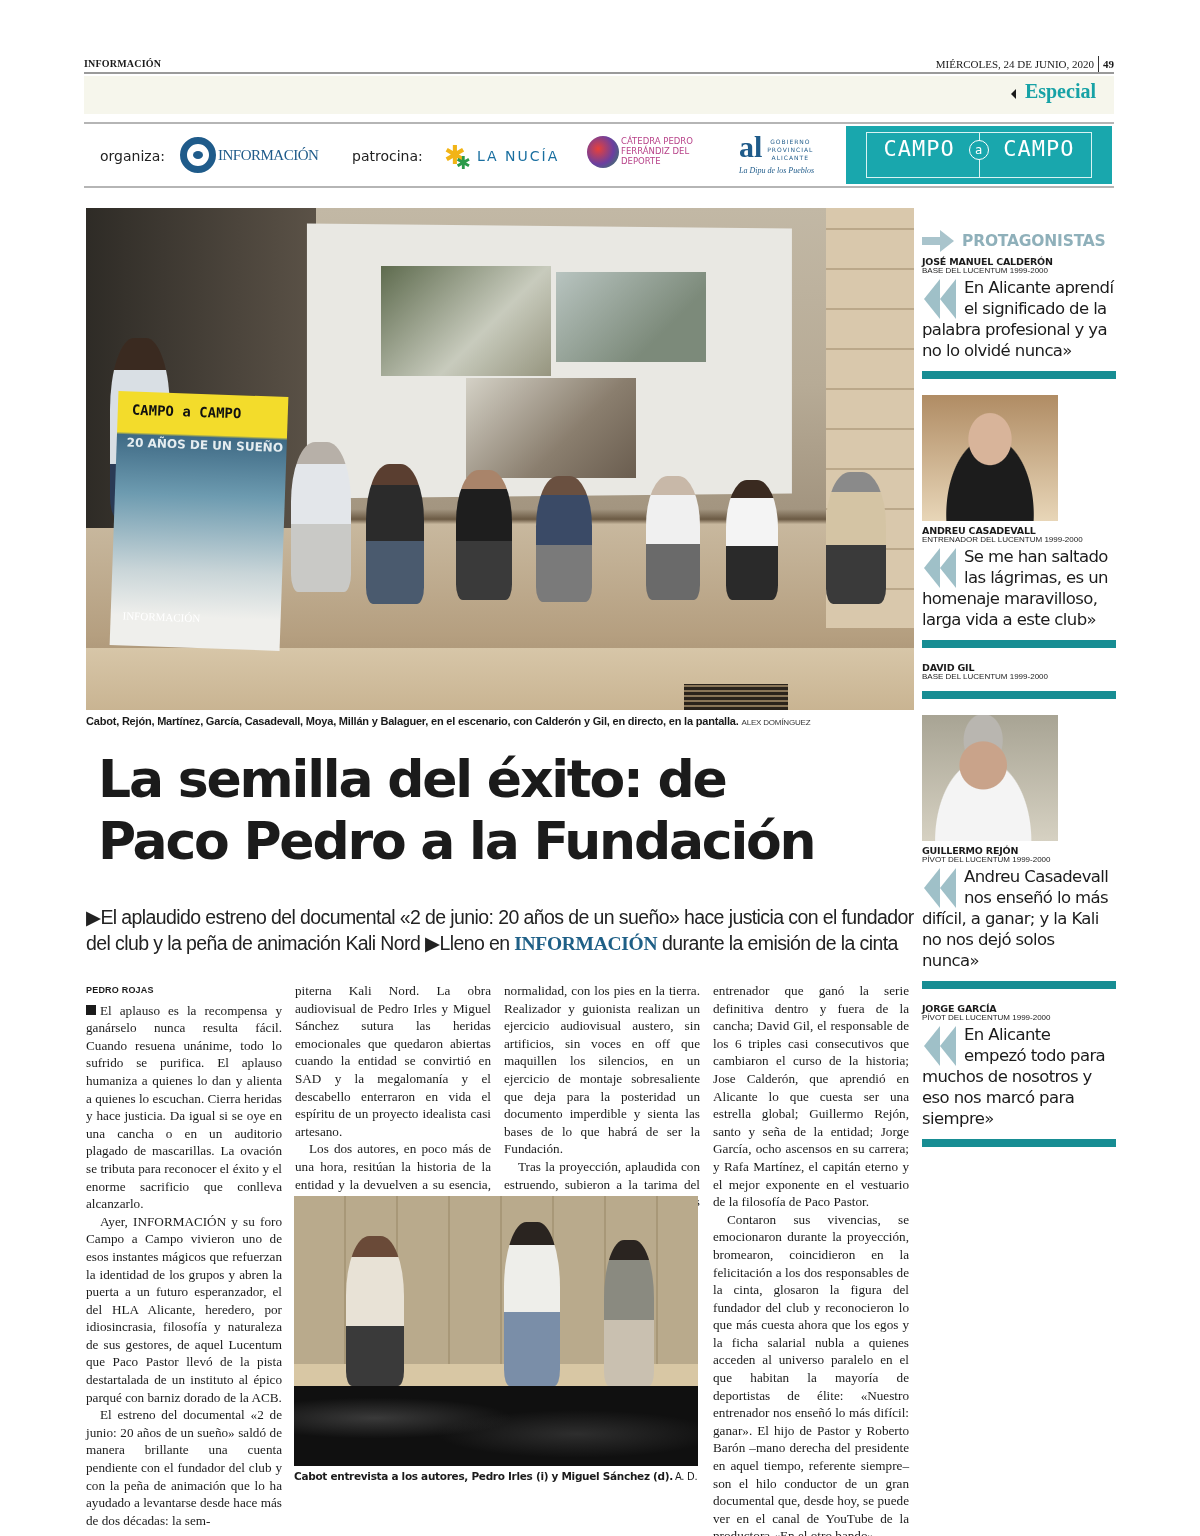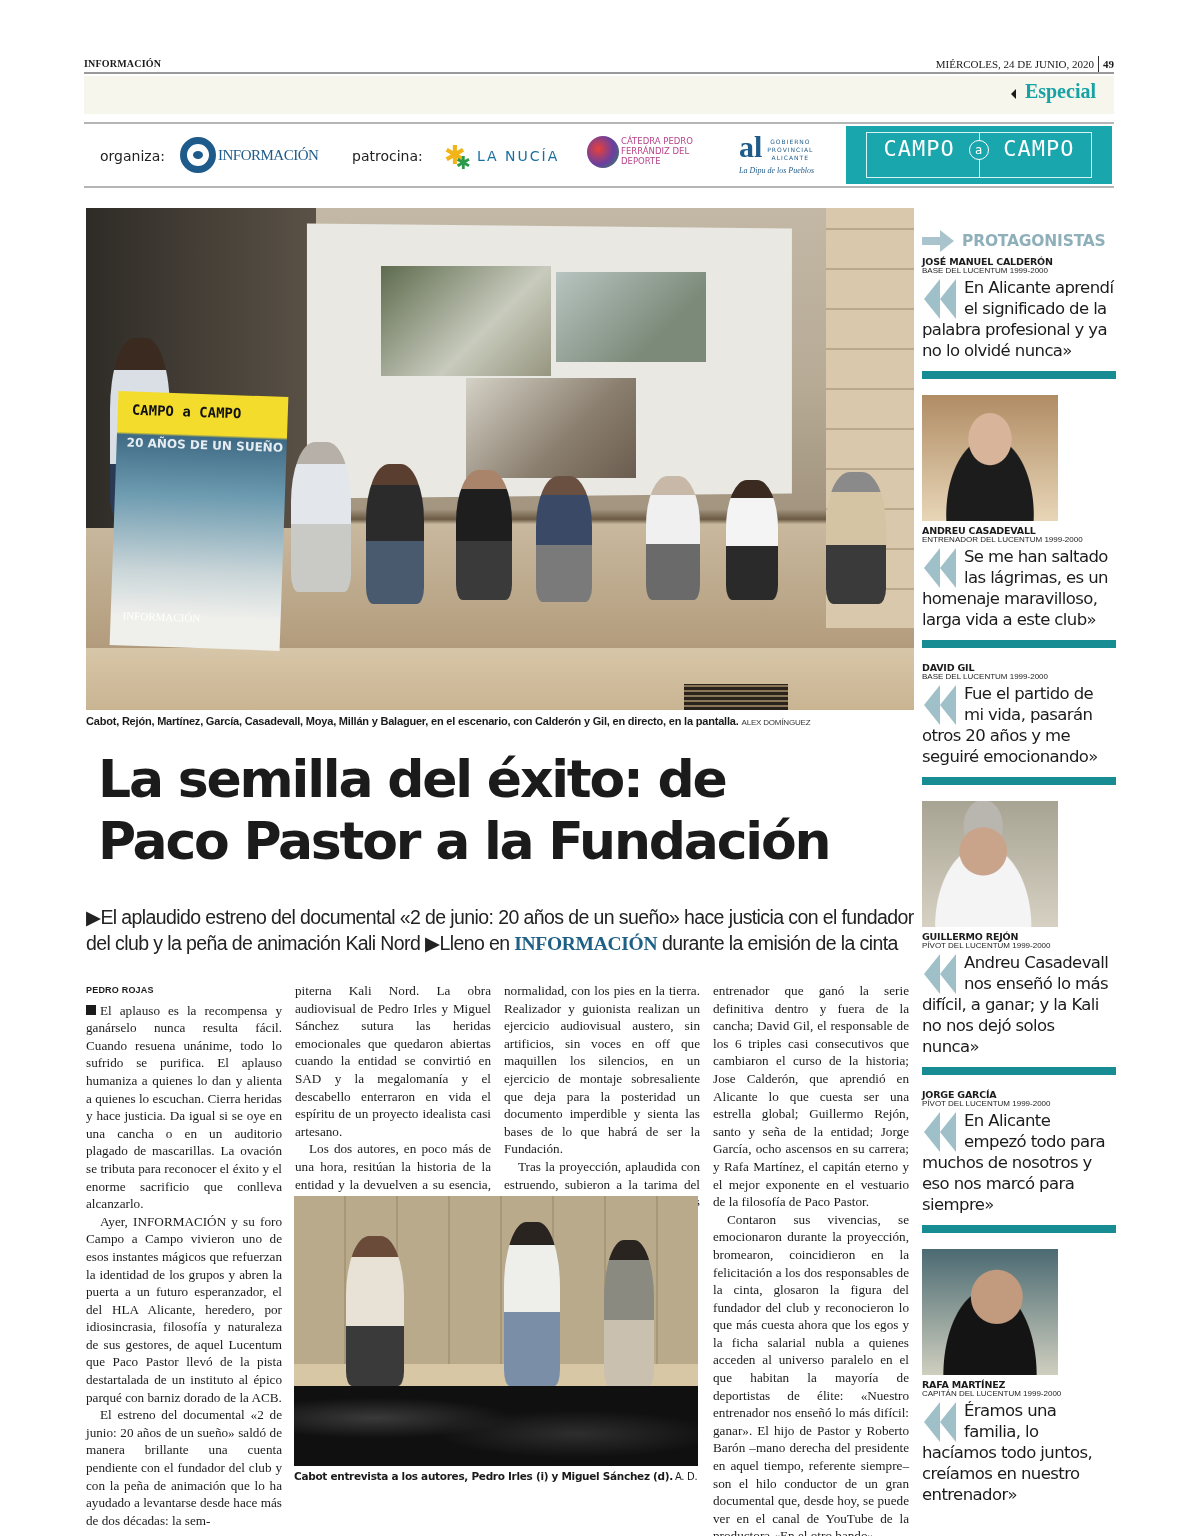"Fue el partido de mi" div.quote { html: <div><span></span><span>Fue el partido de mi vida, pasarán otros 20 años y me seguiré emocionando»</span></div> -> none }
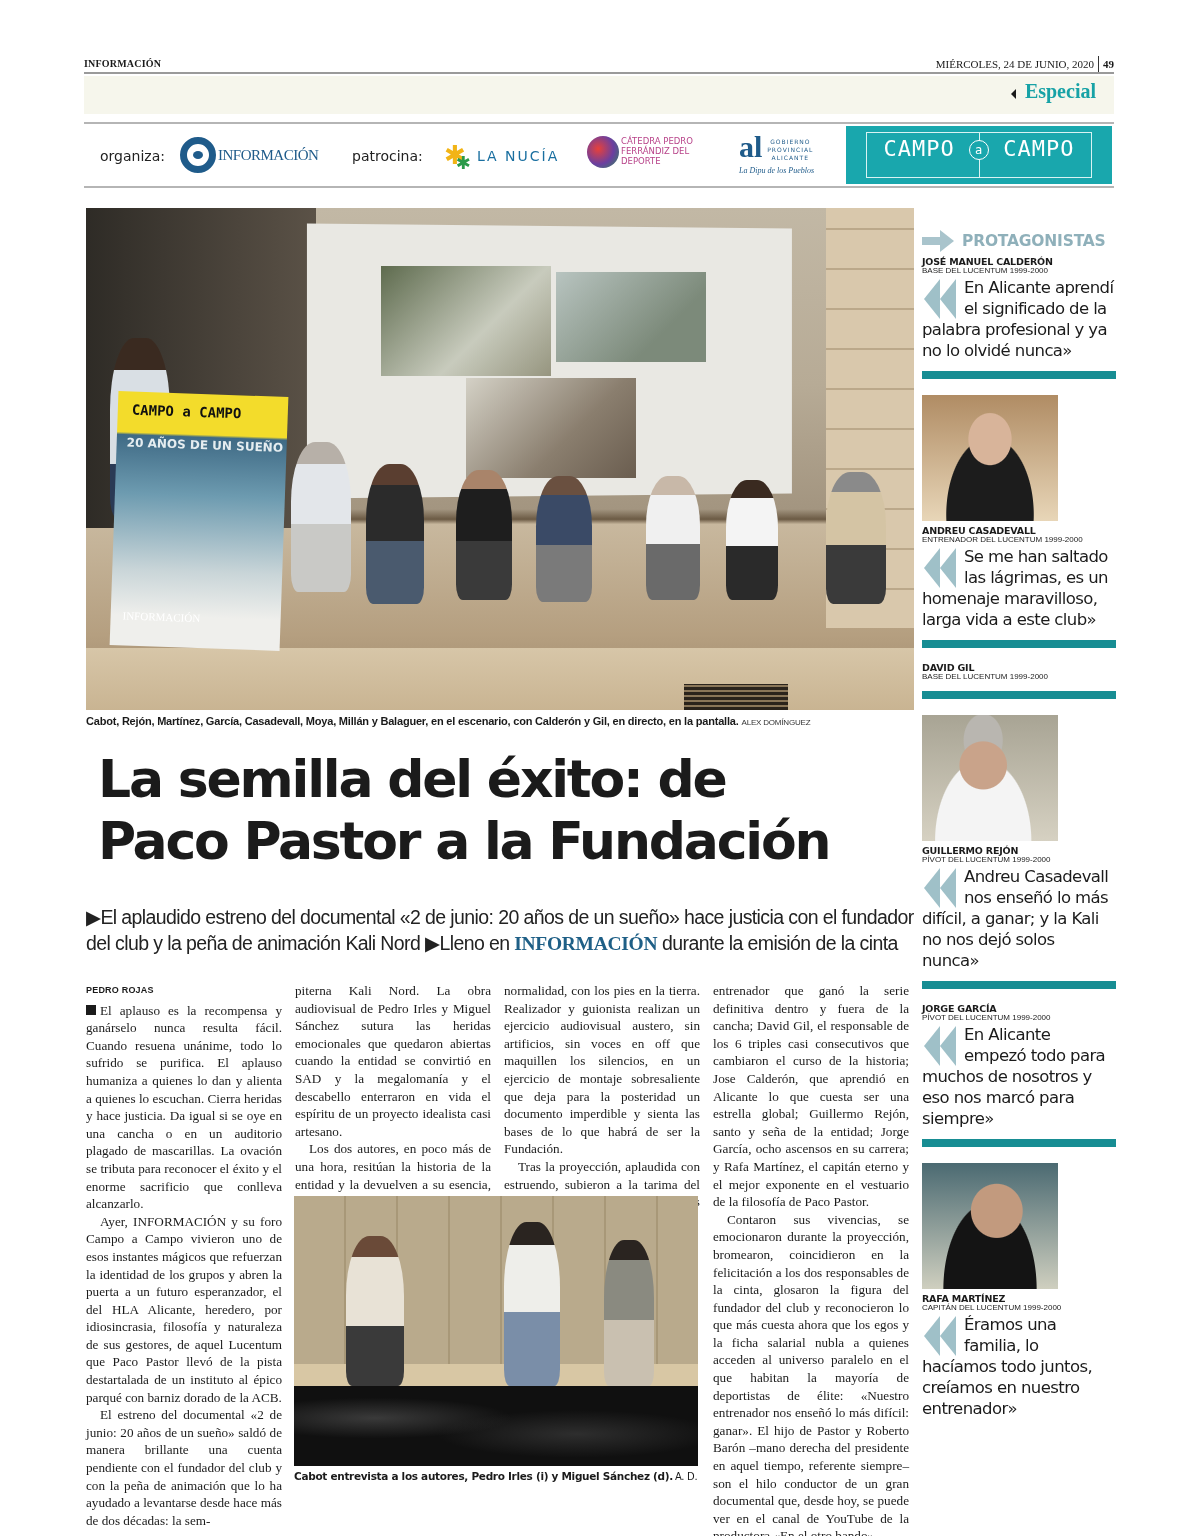"Paco Pastor a la Fundación" span { text: Pastor -> Pedro }
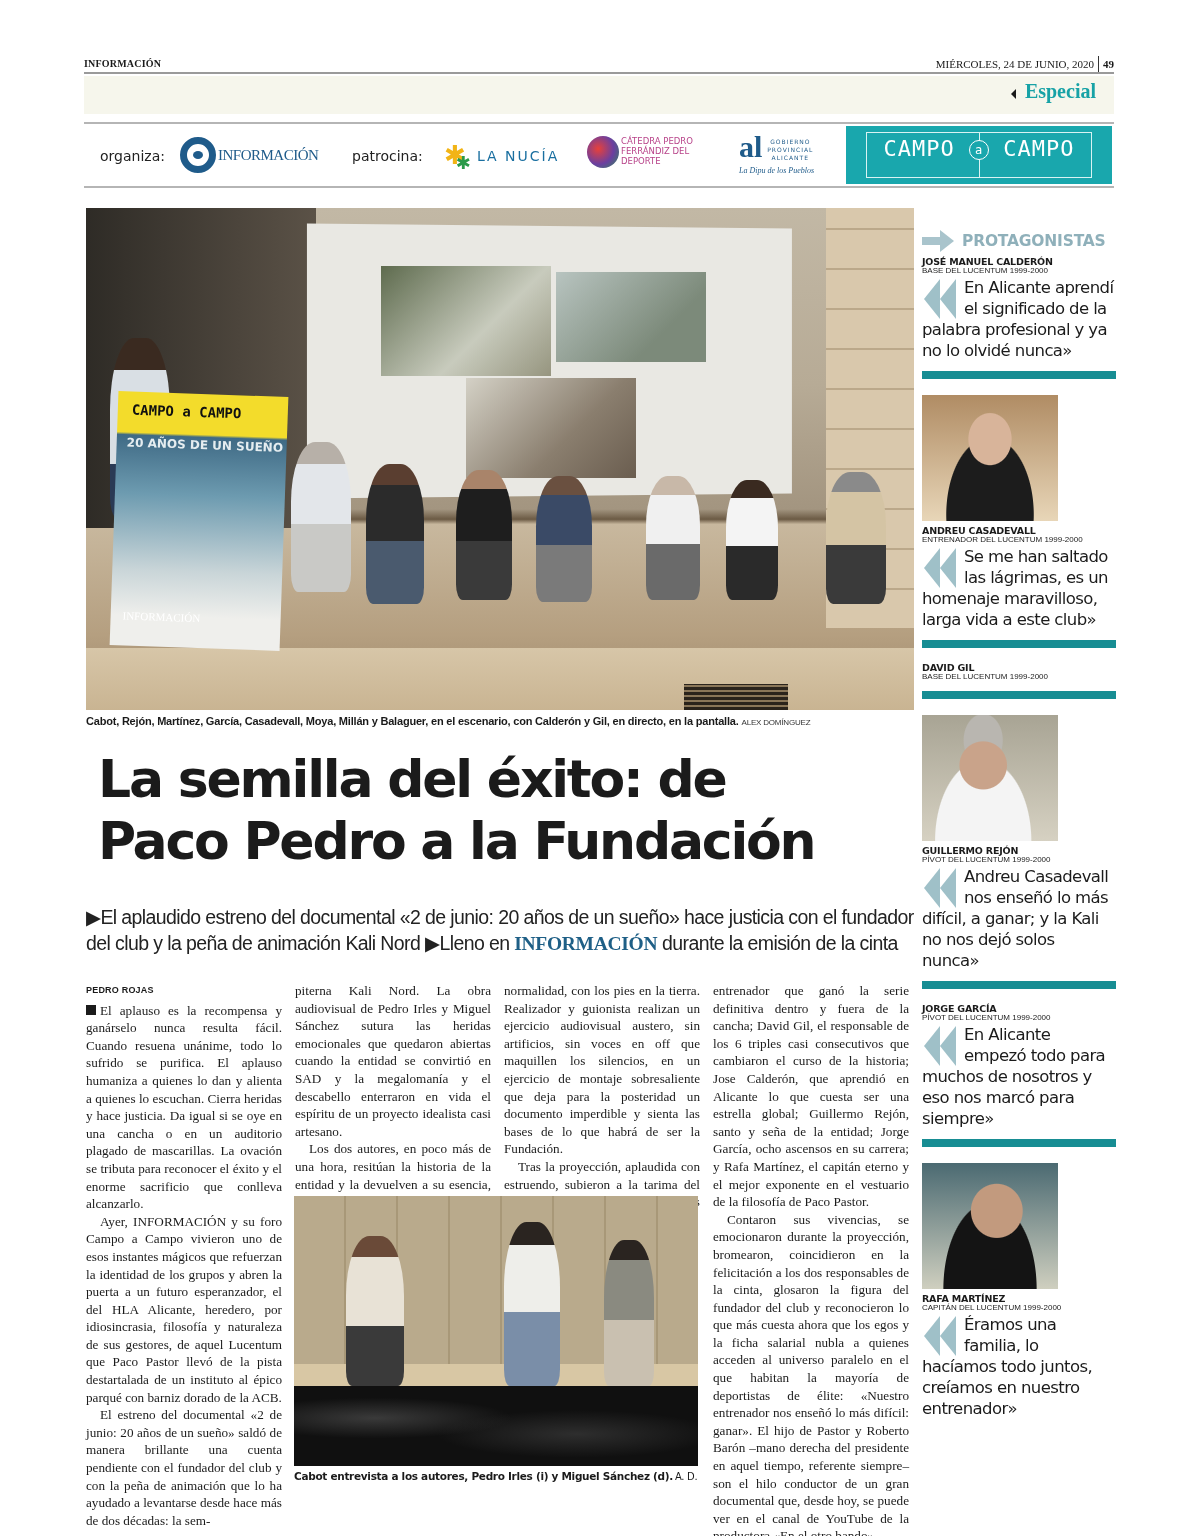"RAFA MARTÍNEZ" div.prot { html: <div> <div></div> <div>RAFA MARTÍNEZ</div> <div>CAPITÁN DEL LUCENTUM 1999-2000</div> <div><span></span><span>Éramos una familia, lo hacíamos todo juntos, creíamos en nuestro entrenador»</span></div> </div> -> none }
